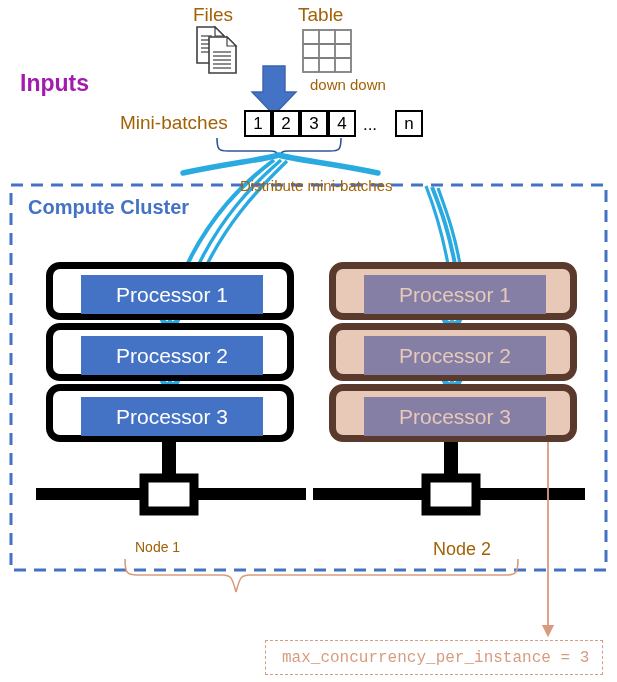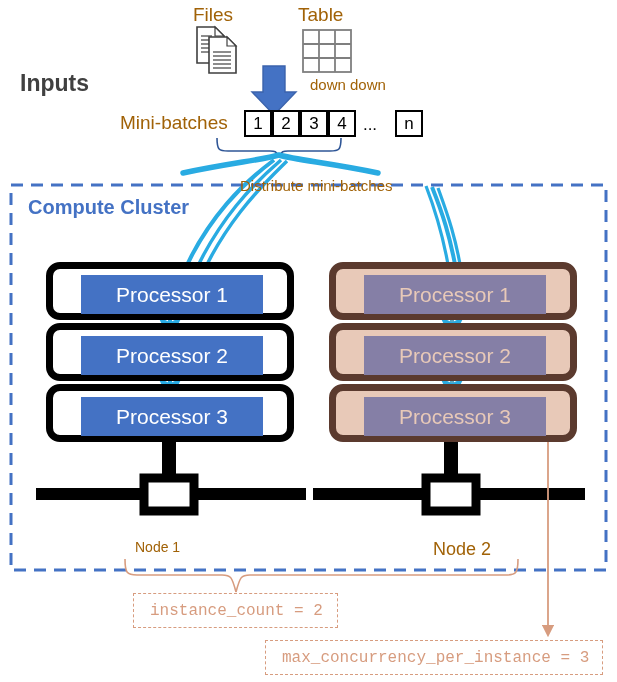"Inputs" #label-inputs { color: #404040 -> #a21caf }
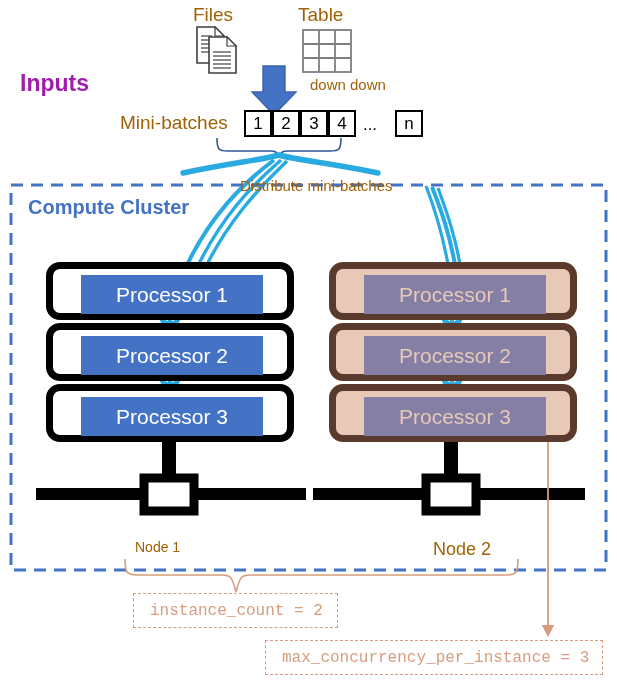"instance_count = 2" div.code-box { html: <div>instance_count = 2</div> -> none }
